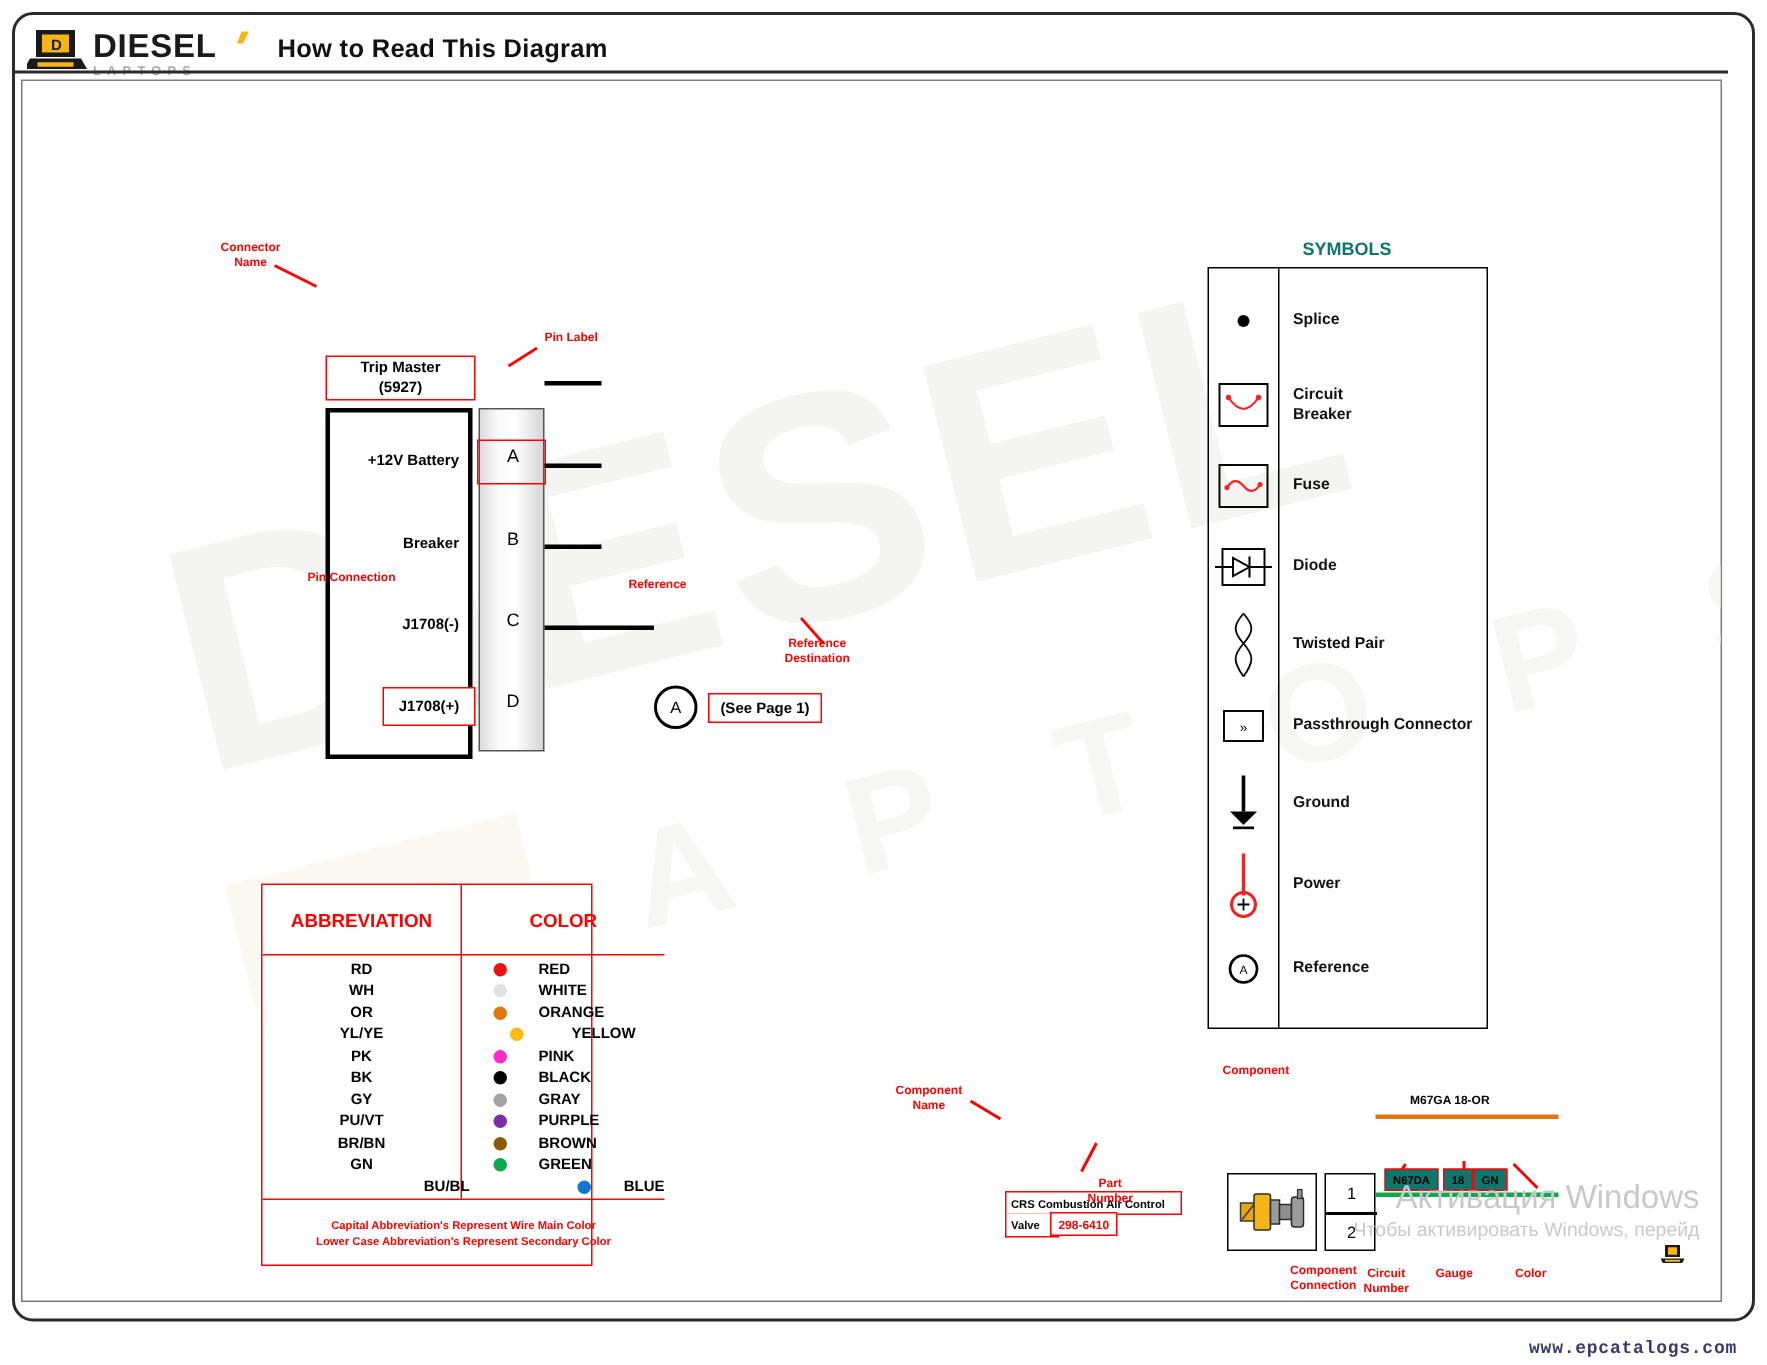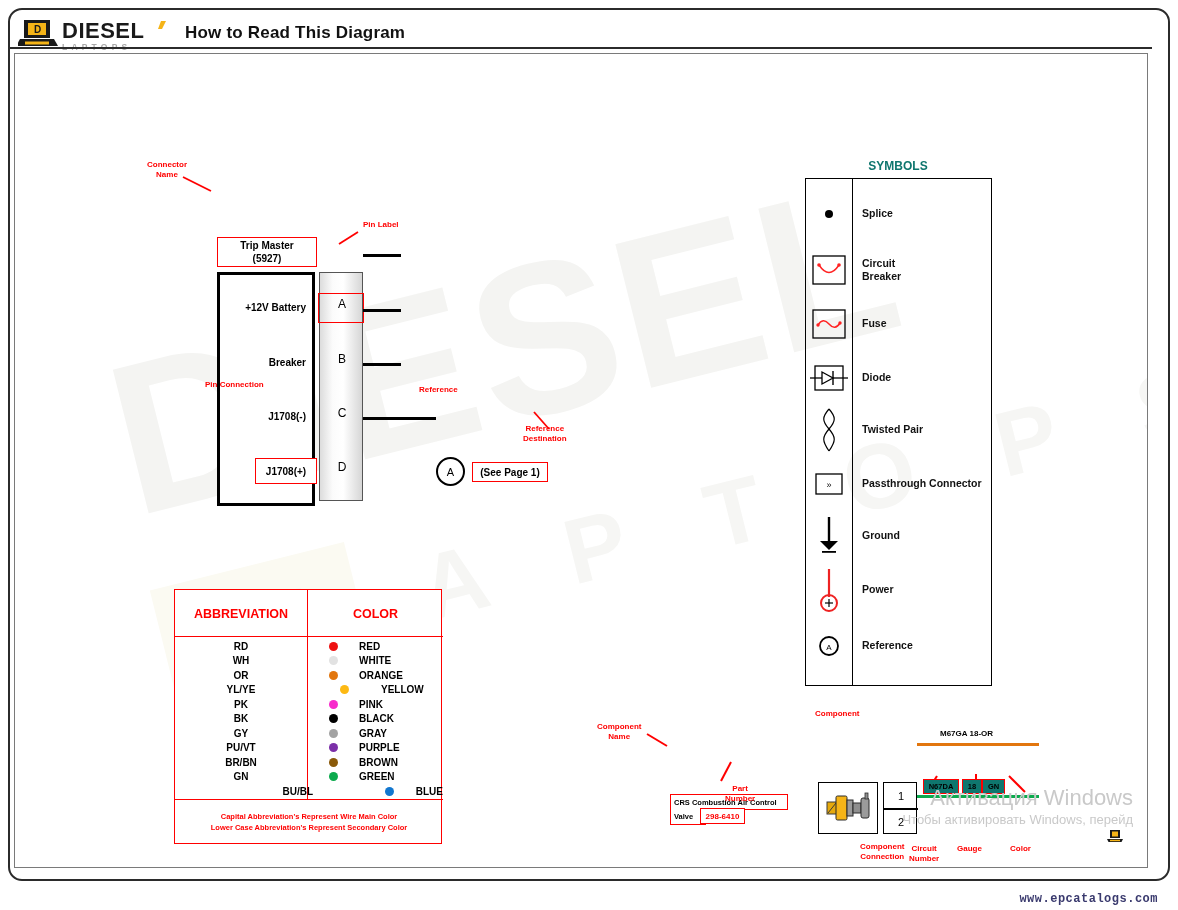"ABBREVIATION" .abbr-table { width: 268px -> 221px }
